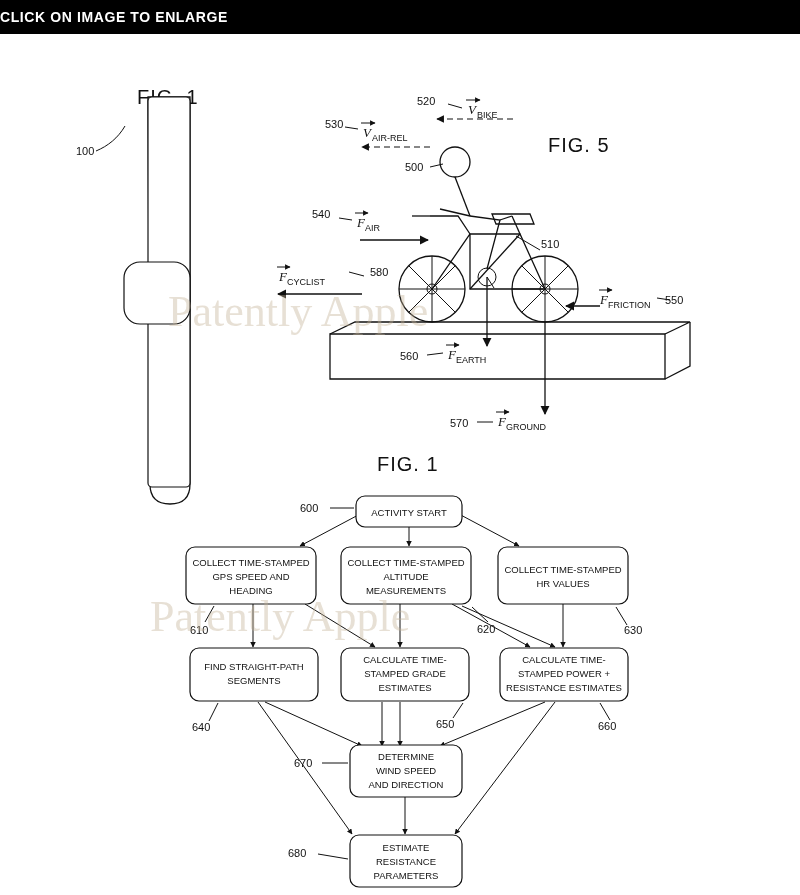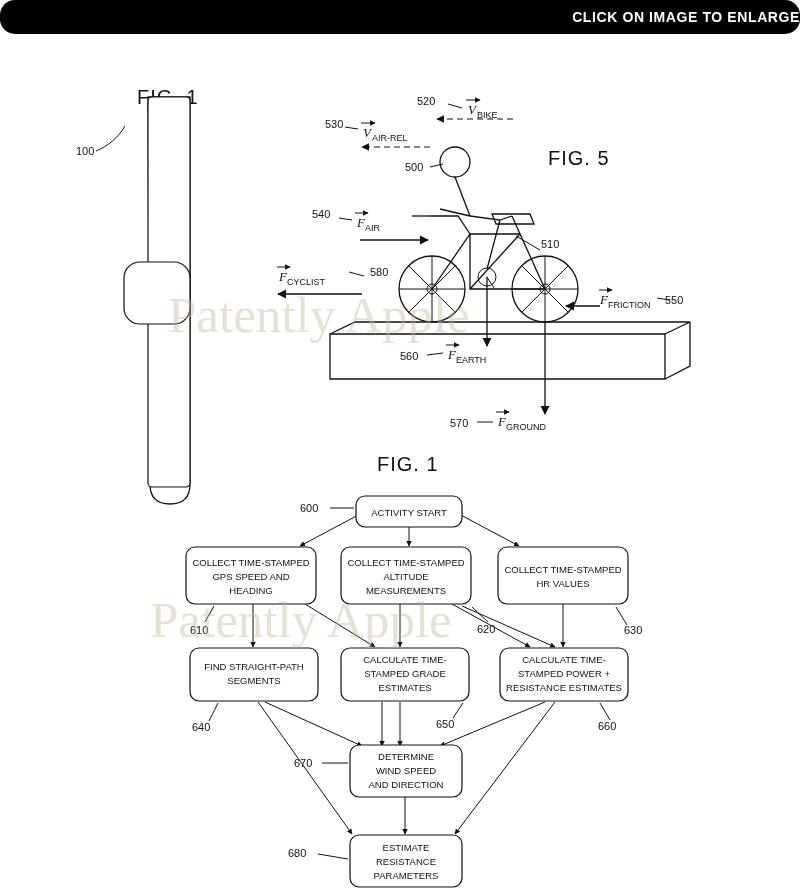"CLICK ON IMAGE TO ENLARGE" #banner { border-radius: 15px -> none; justify-content: flex-end -> flex-start }
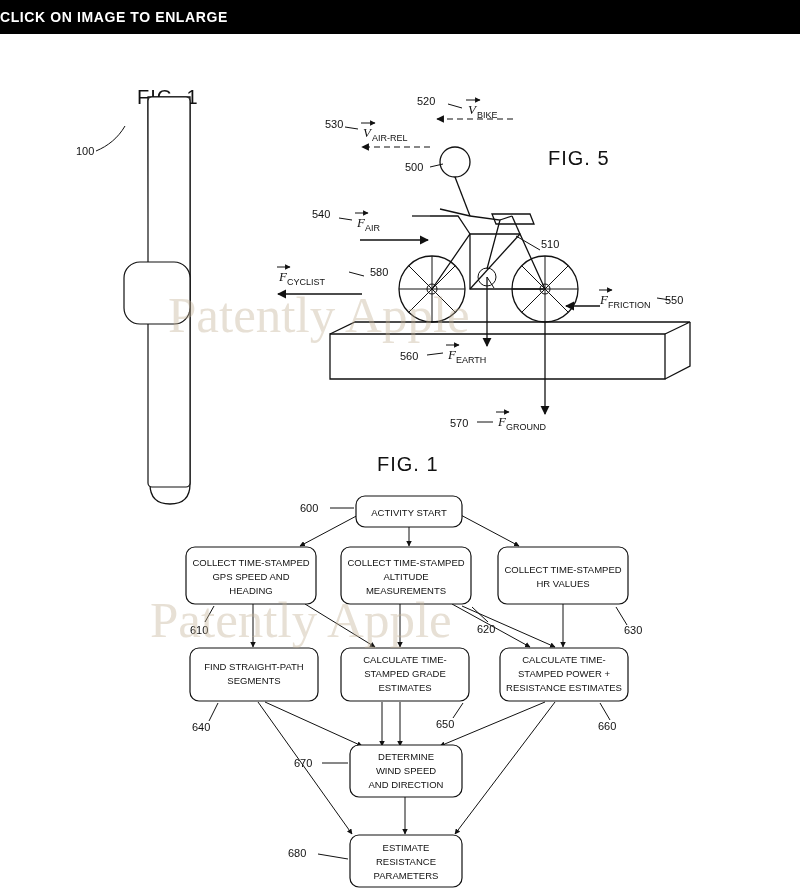"FIG. 5" #fig5-title { top: 113px -> 100px }
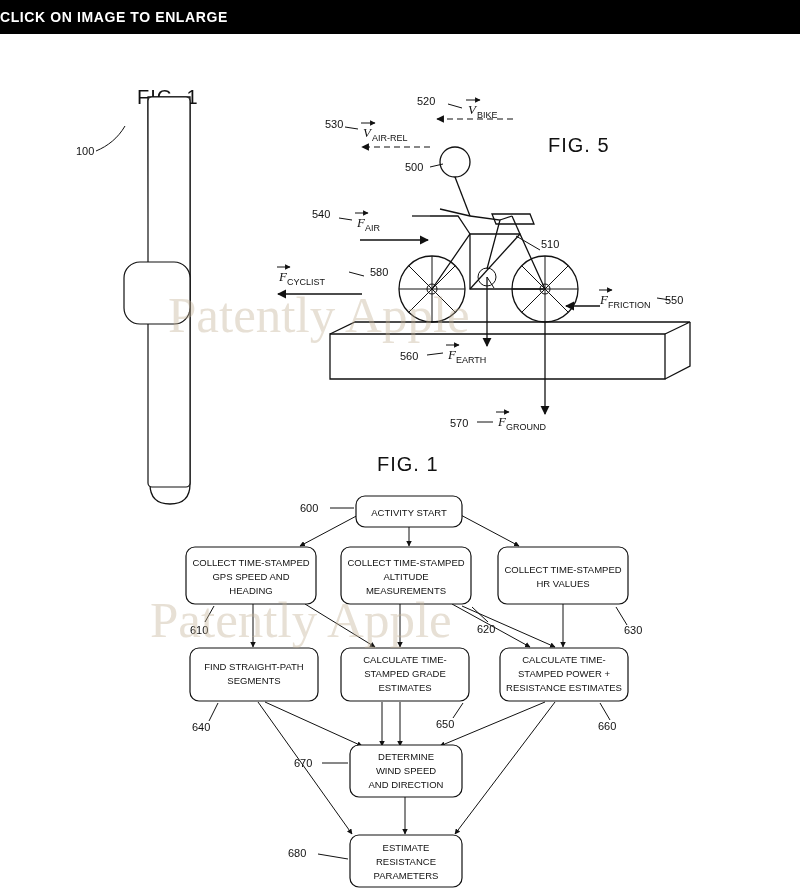"Patently Apple" .watermark { font-size: 51px -> 44px }
